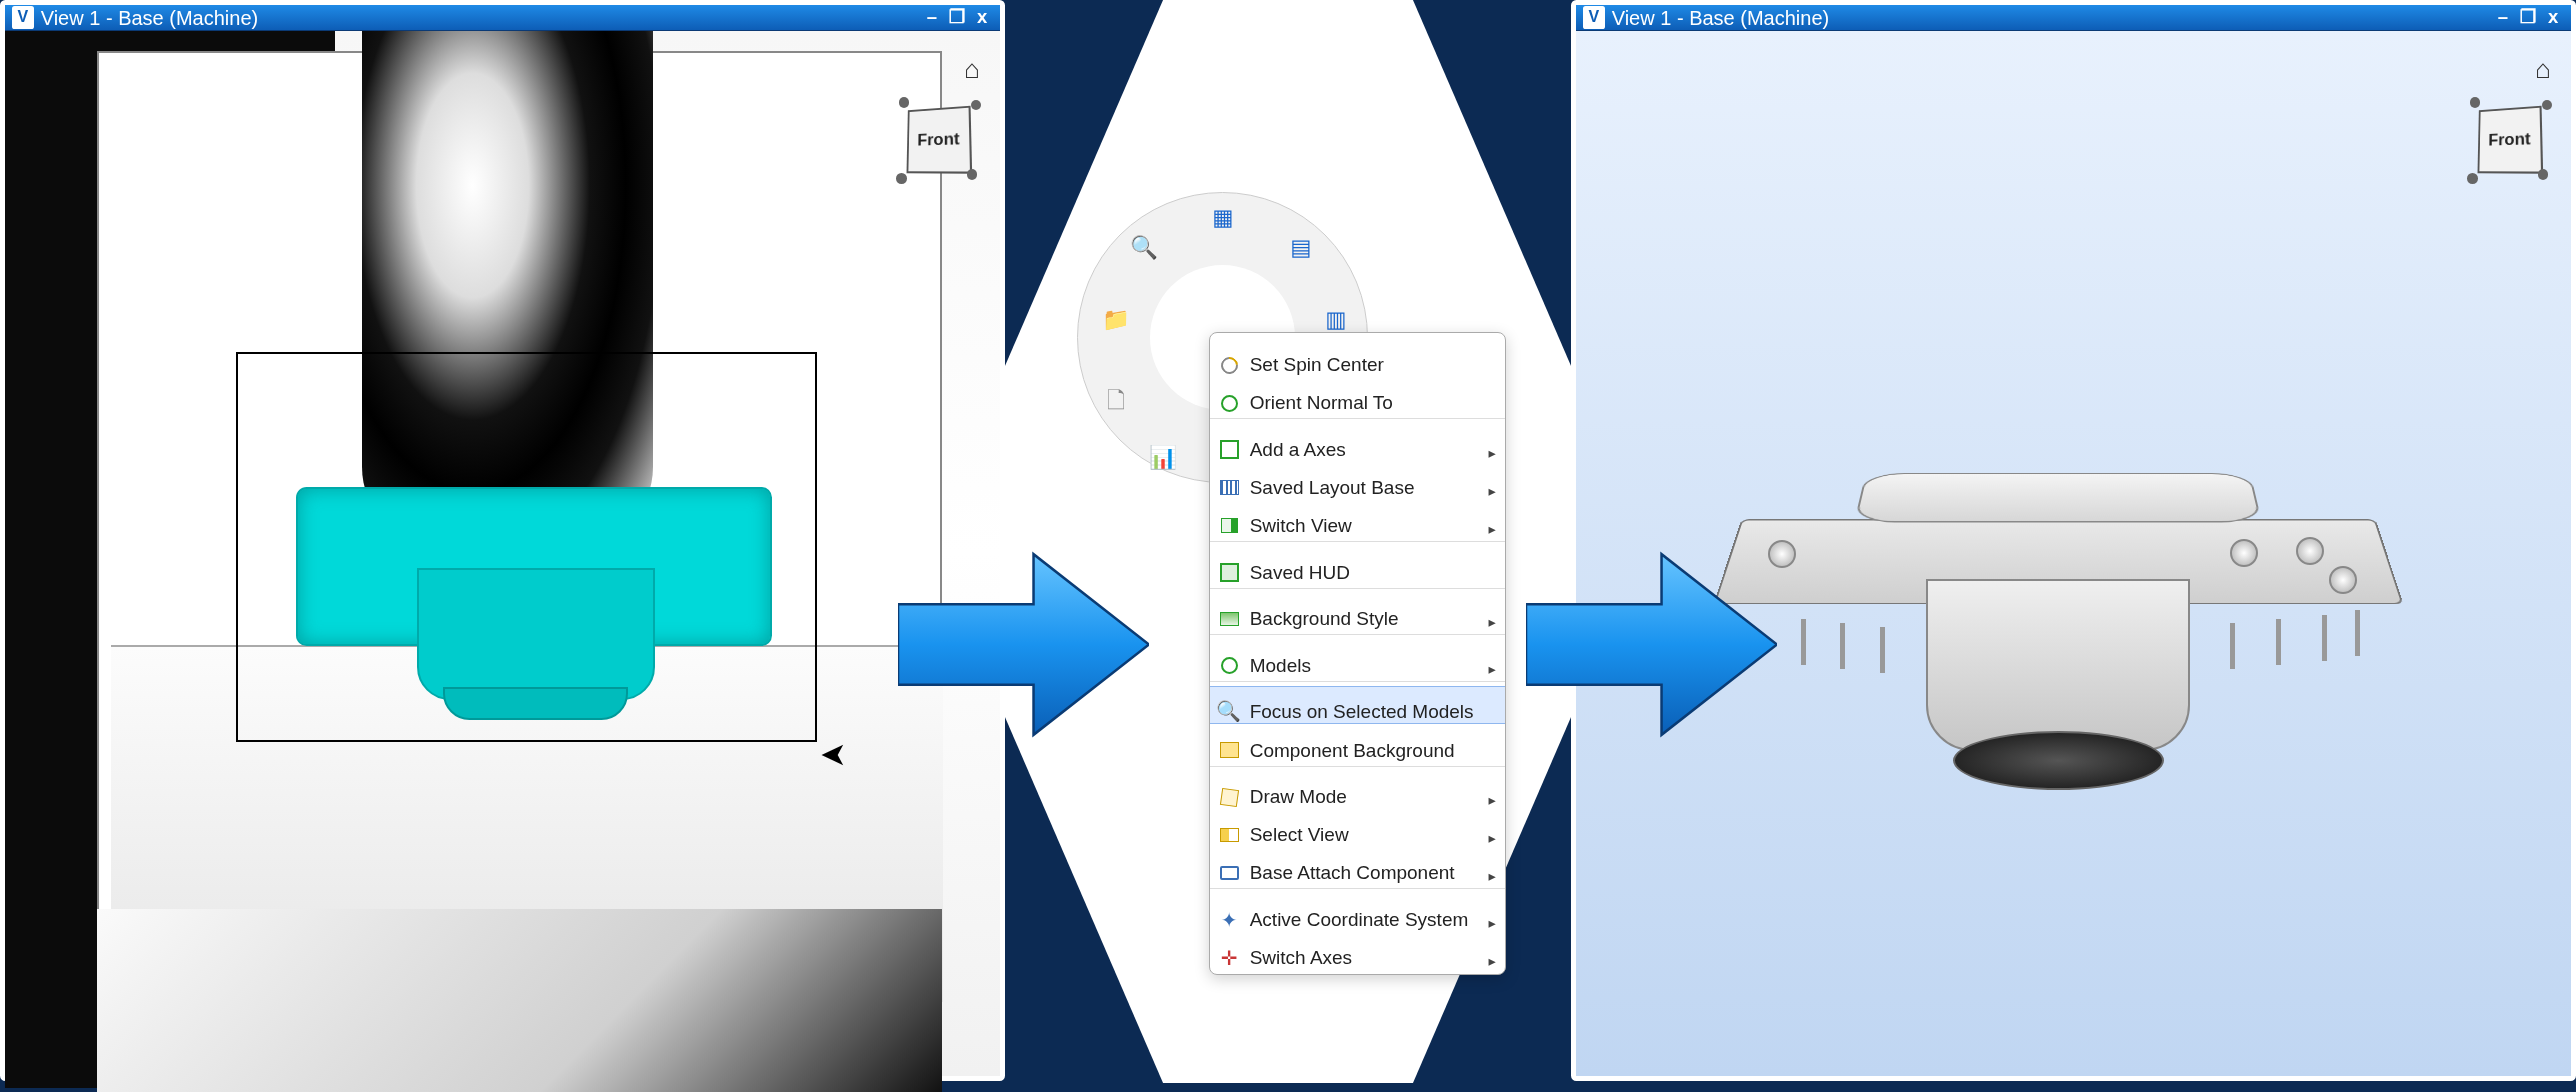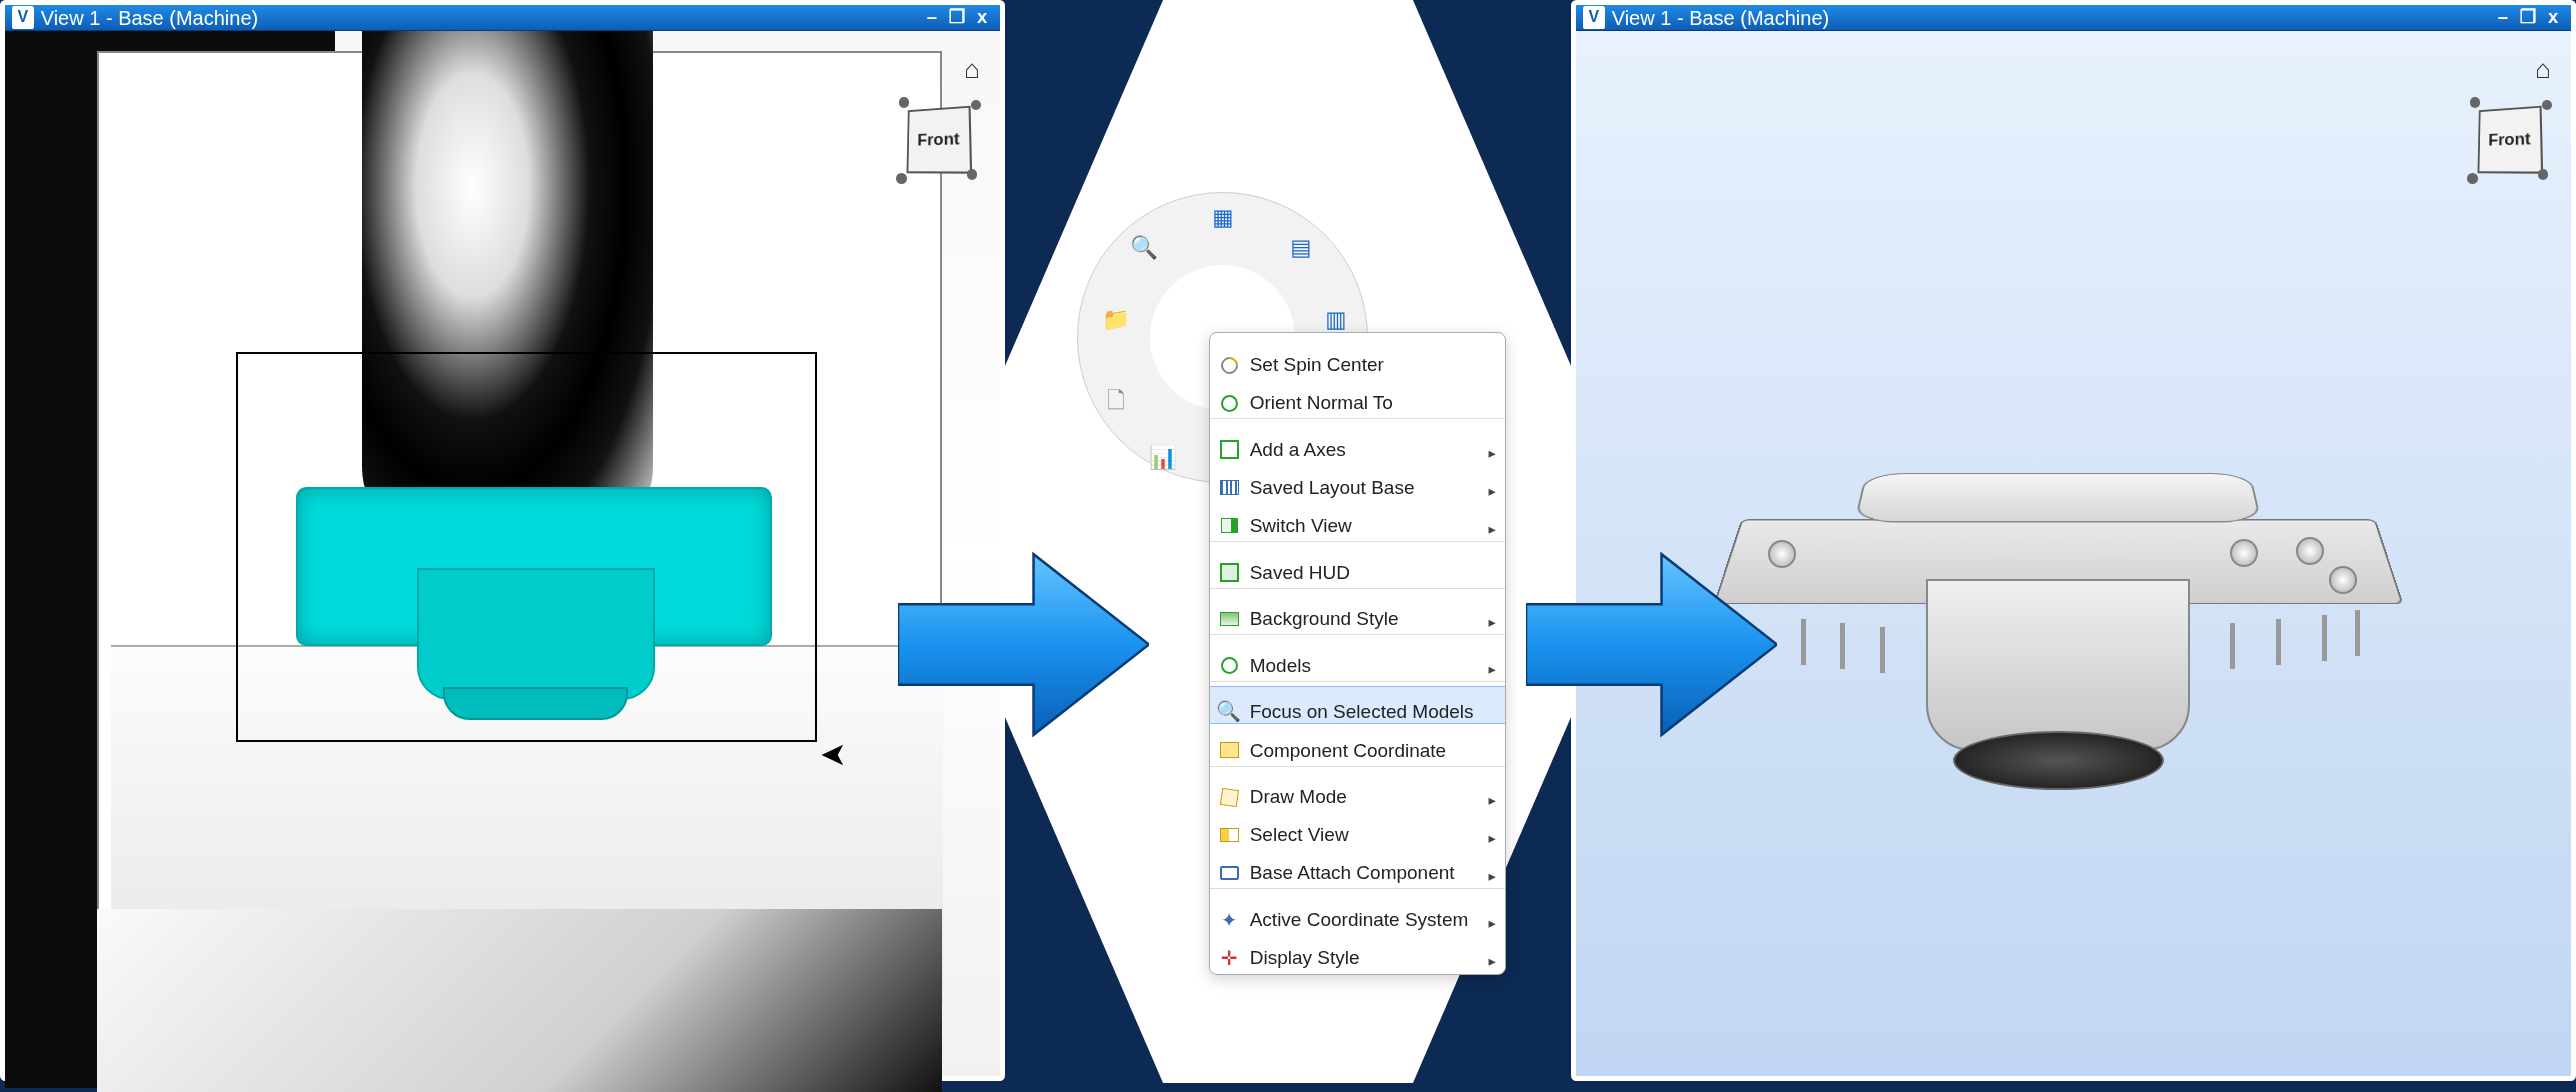"Component Coordinate" span.mi-label { text: Coordinate -> Background }
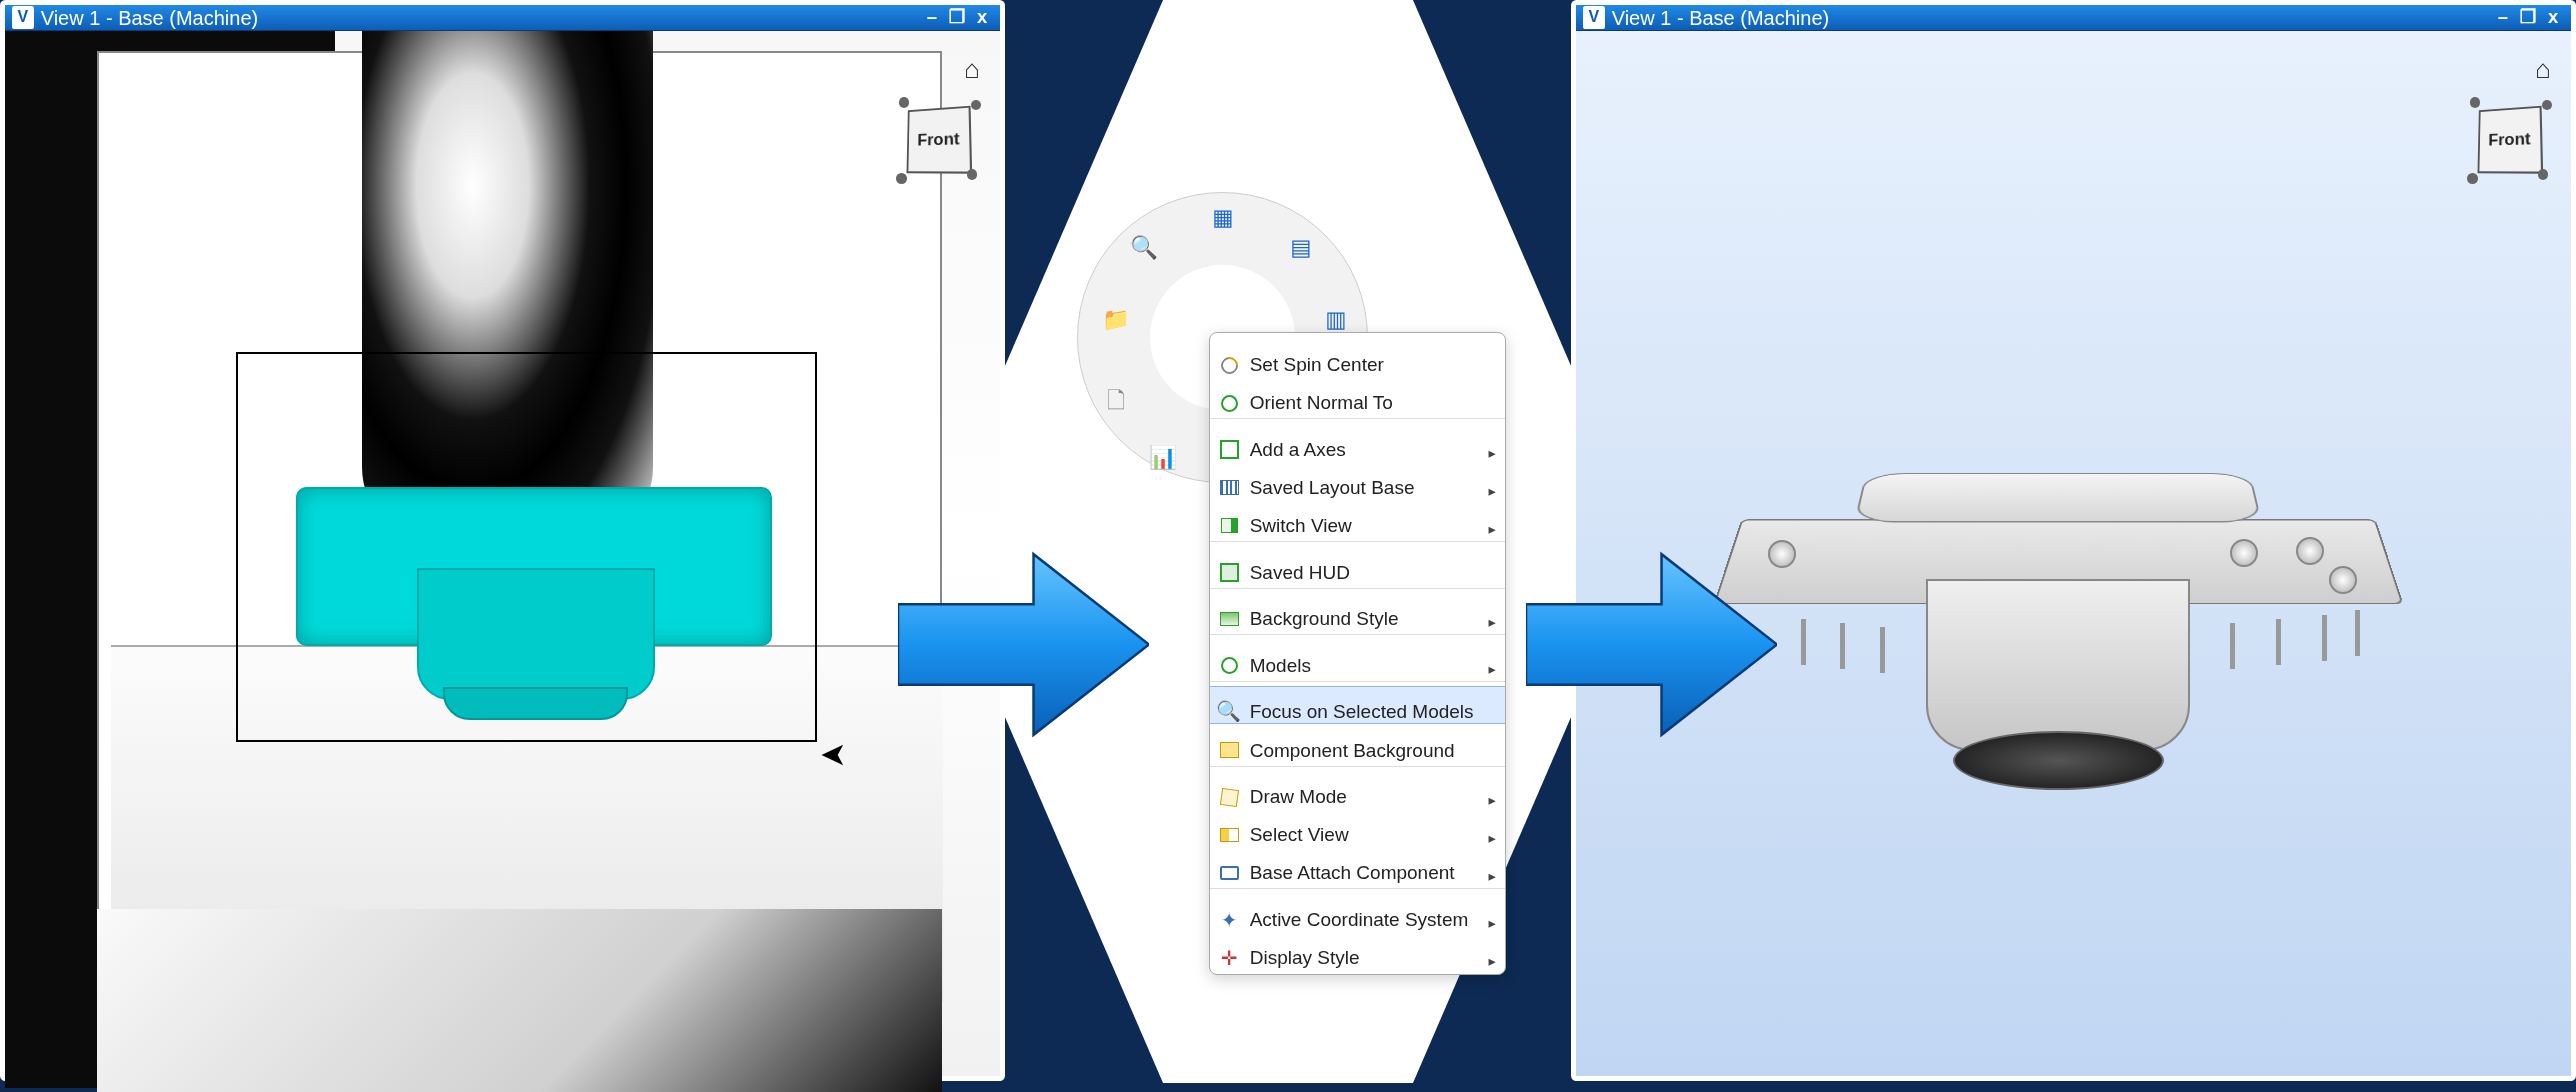"Display Style" span.mi-label { text: Display Style -> Switch Axes }
